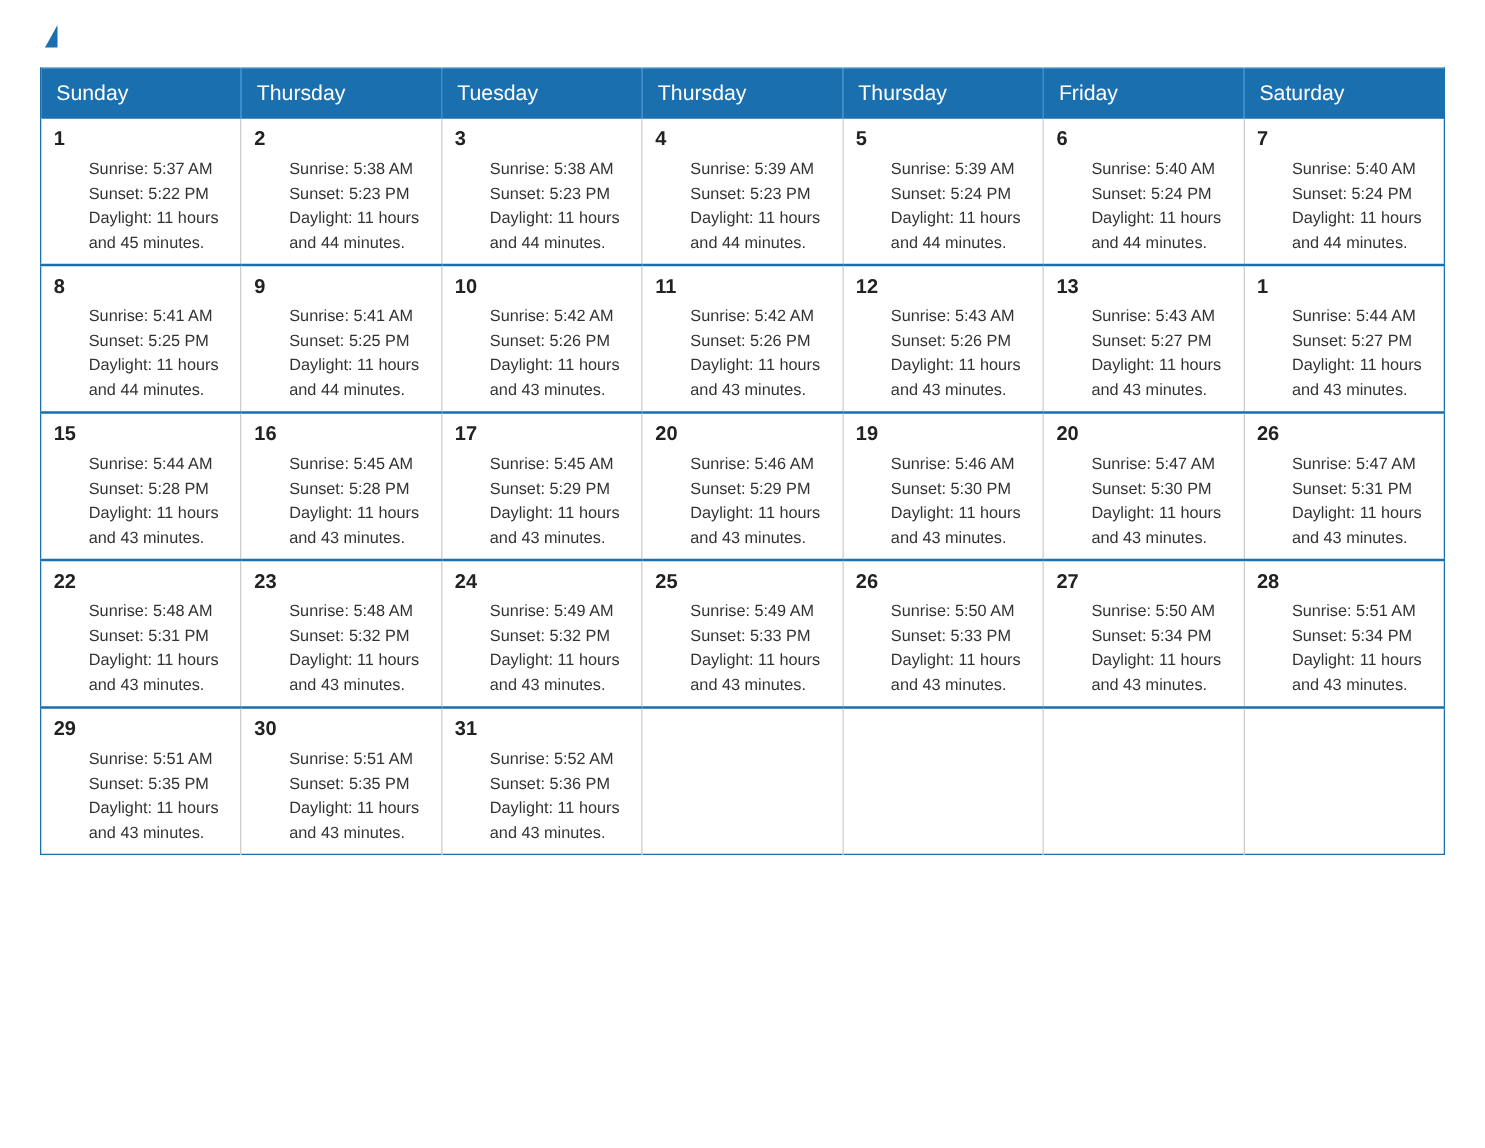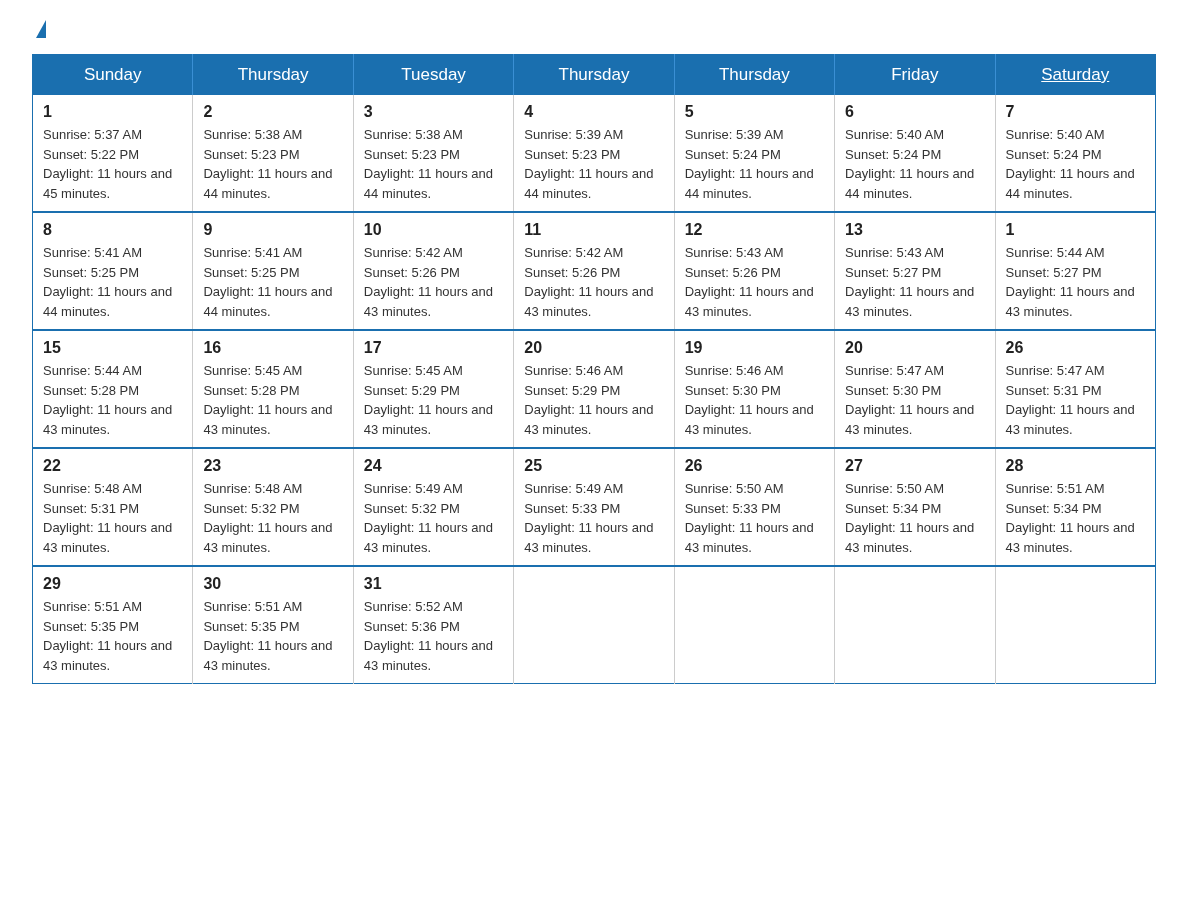"Sunday" .calendar-table th { text-align: center -> left }
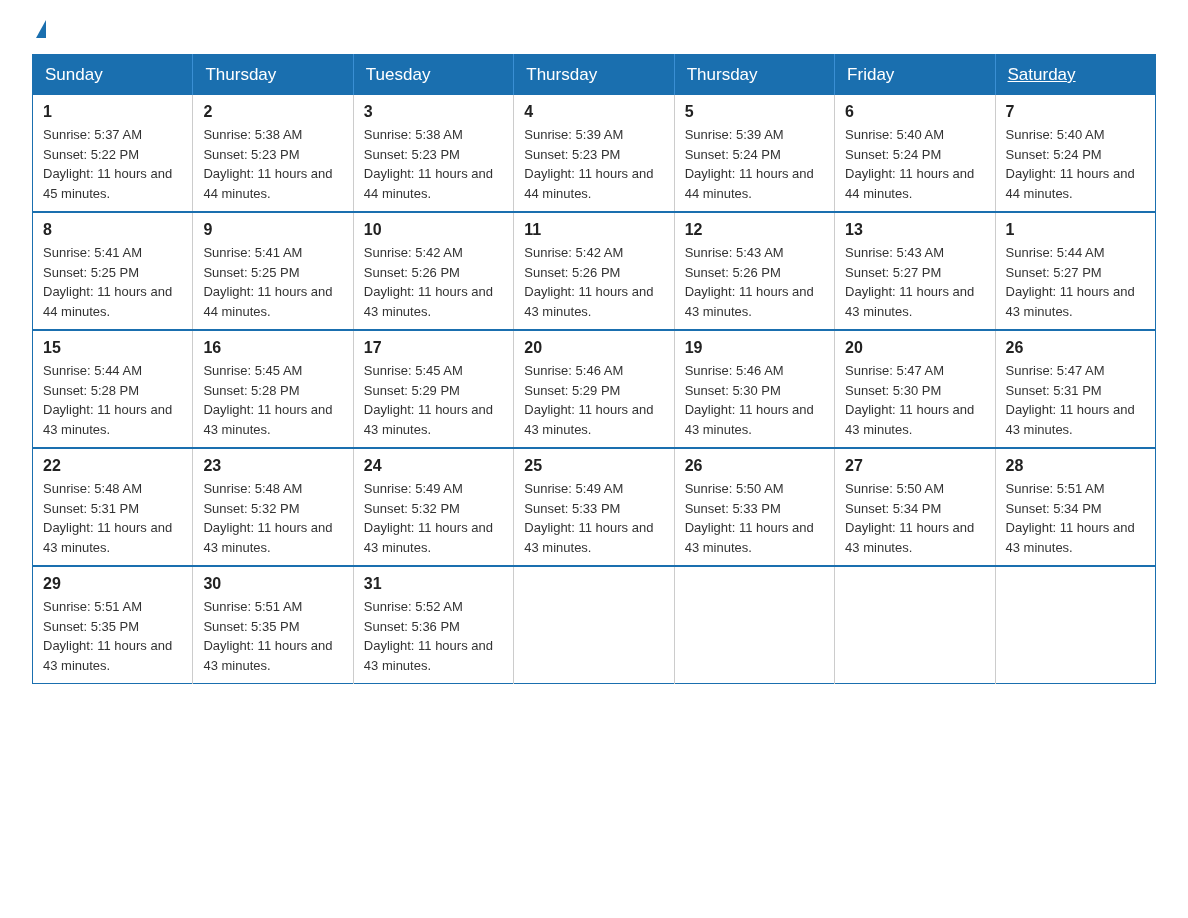"Saturday" .calendar-table th:last-child { text-decoration: underline -> none }
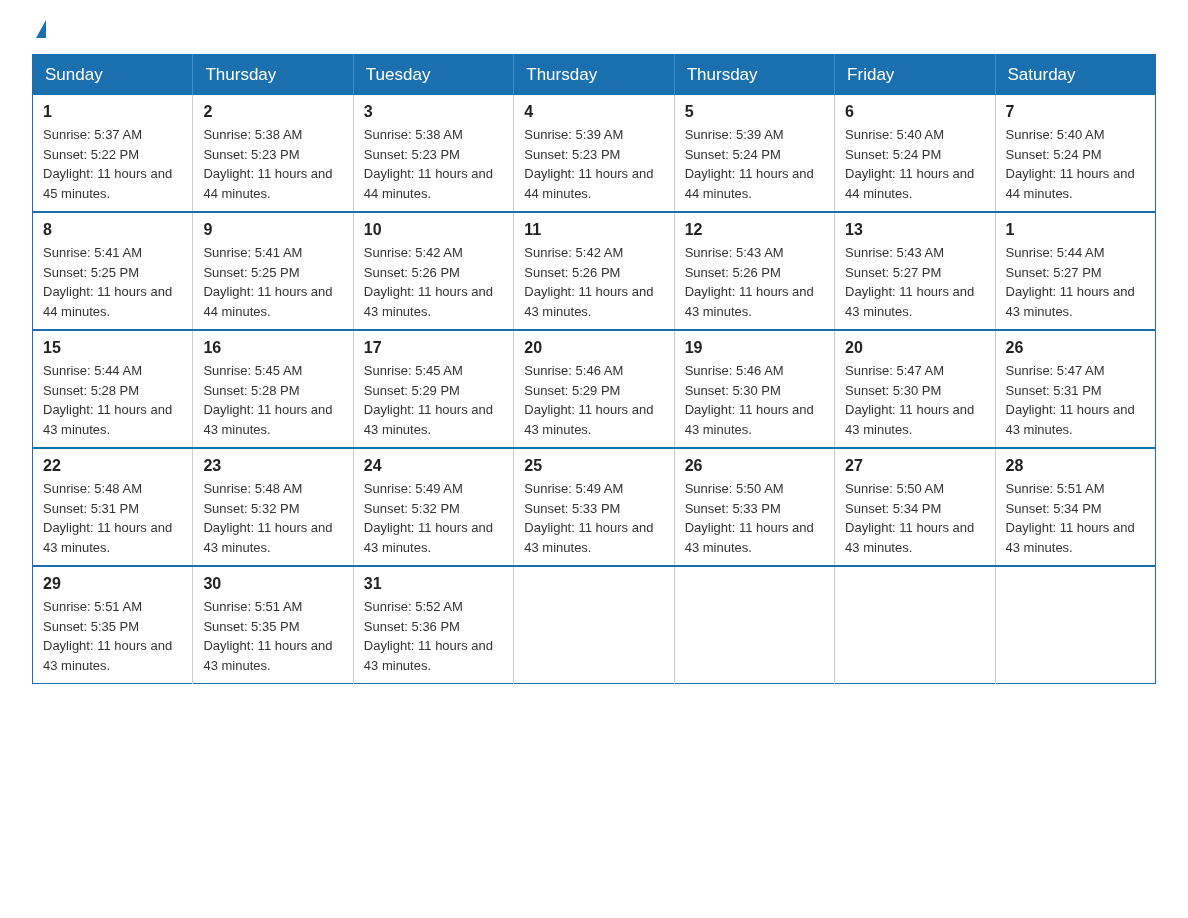"Sunrise: 5:37 AM" .day-info { margin-left: none -> 28px }
